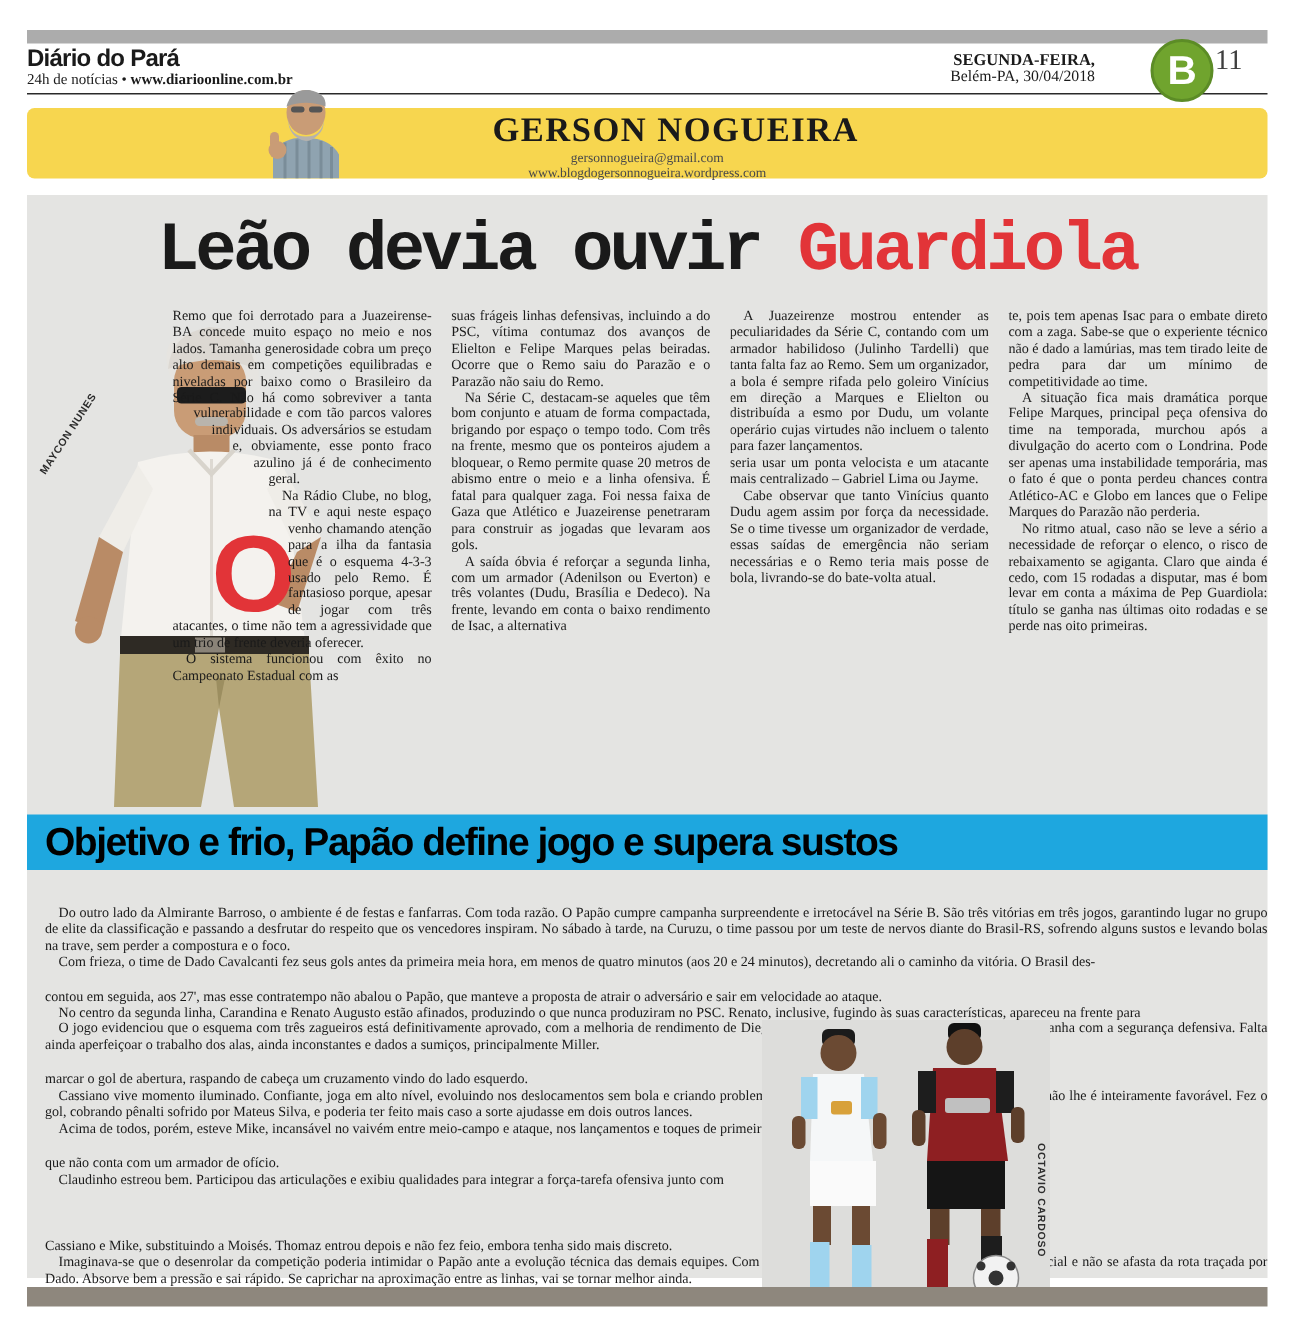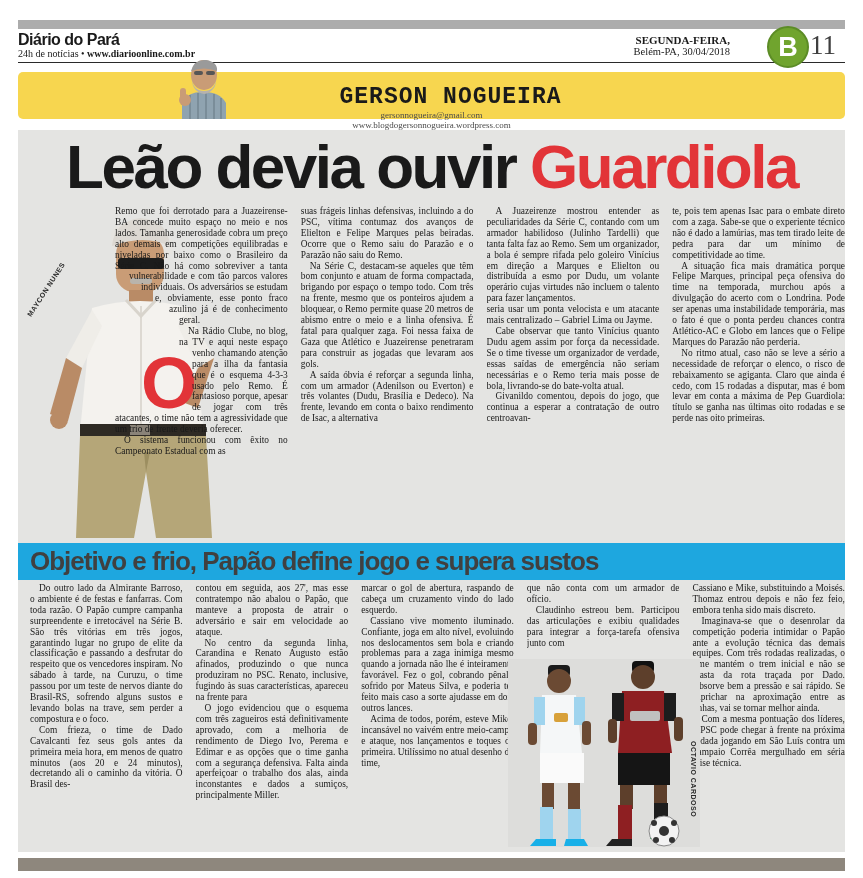"11" .pagenum { font-size: 27px -> 19px }
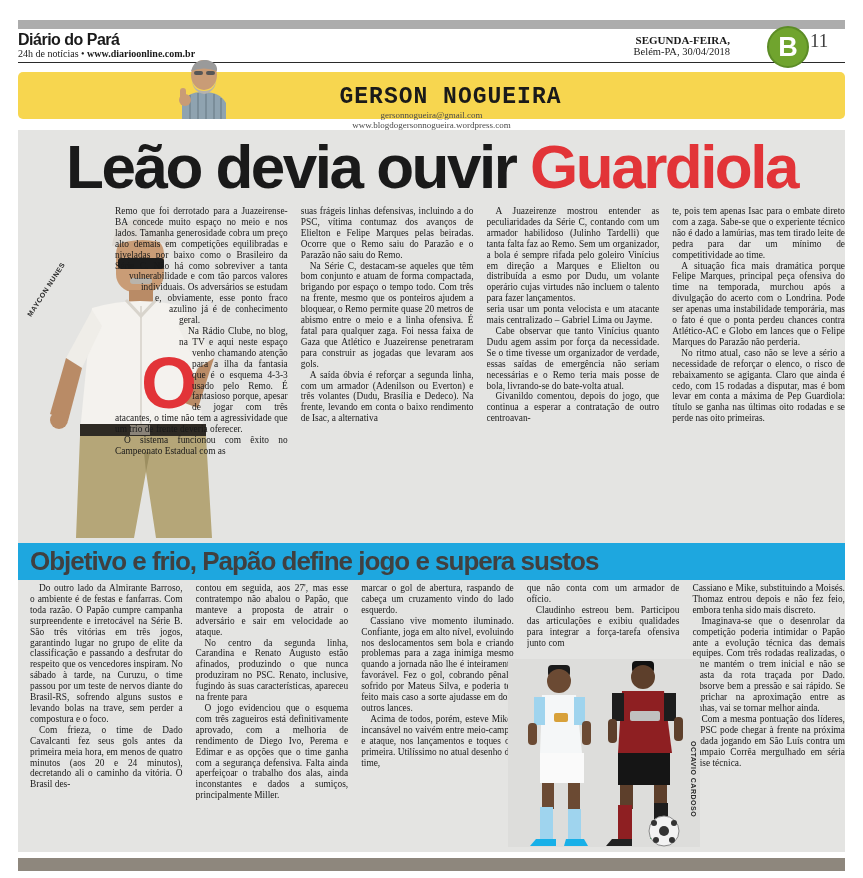"GERSON NOGUEIRA" .colname { font-family: Liberation Mono, monospace -> Liberation Serif, serif; margin-top: 12px -> 2px }
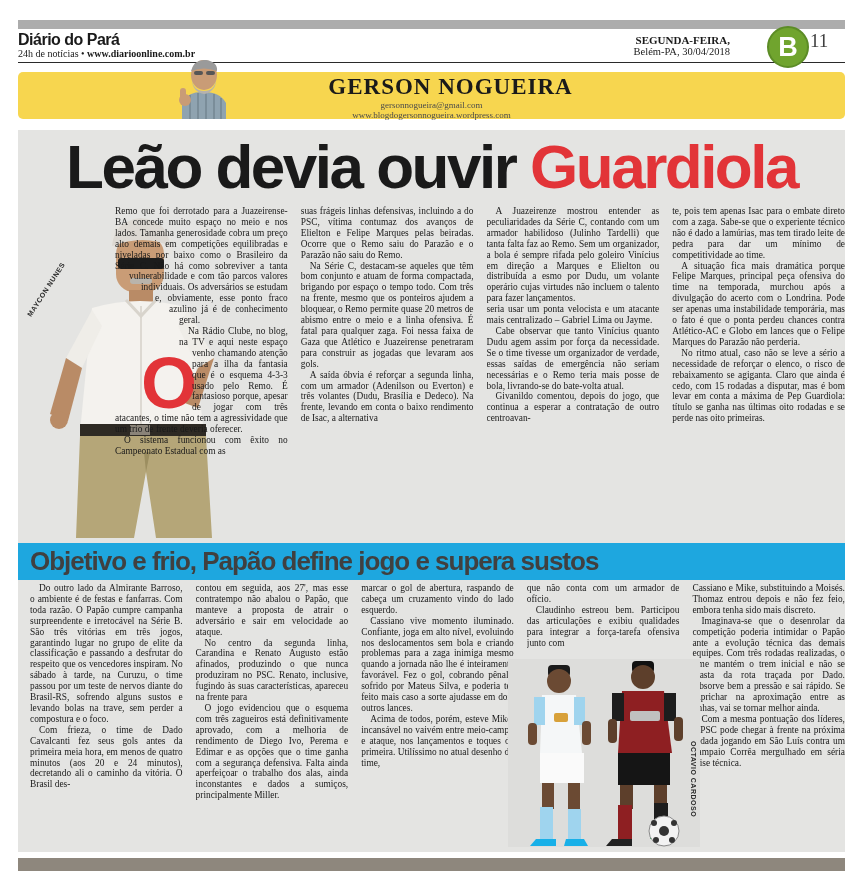"Leão devia ouvir Guardiola" .headline { font-family: Liberation Sans, sans-serif -> Liberation Mono, monospace; font-size: 62px -> 46px }
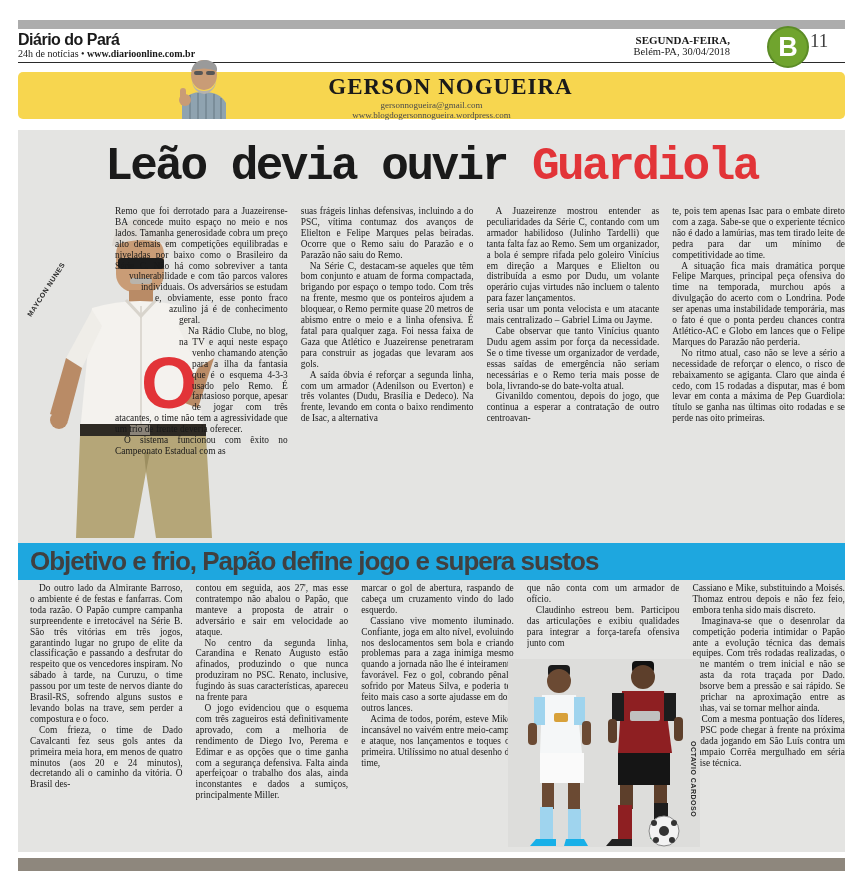"Givanildo comentou, depois do jogo," p.para { html: <p>Givanildo comentou, depois do jogo, que continua a esperar a contratação de outro centroavan-</p> -> none }
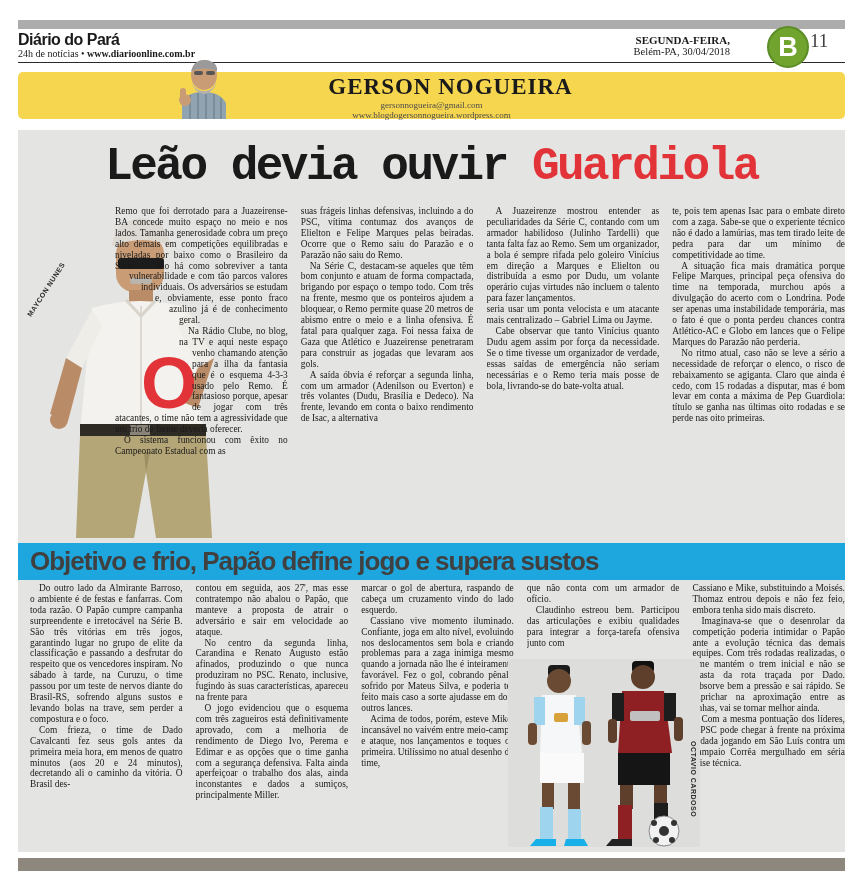"Objetivo e frio, Papão define" .banner2 { color: #404040 -> #000000 }
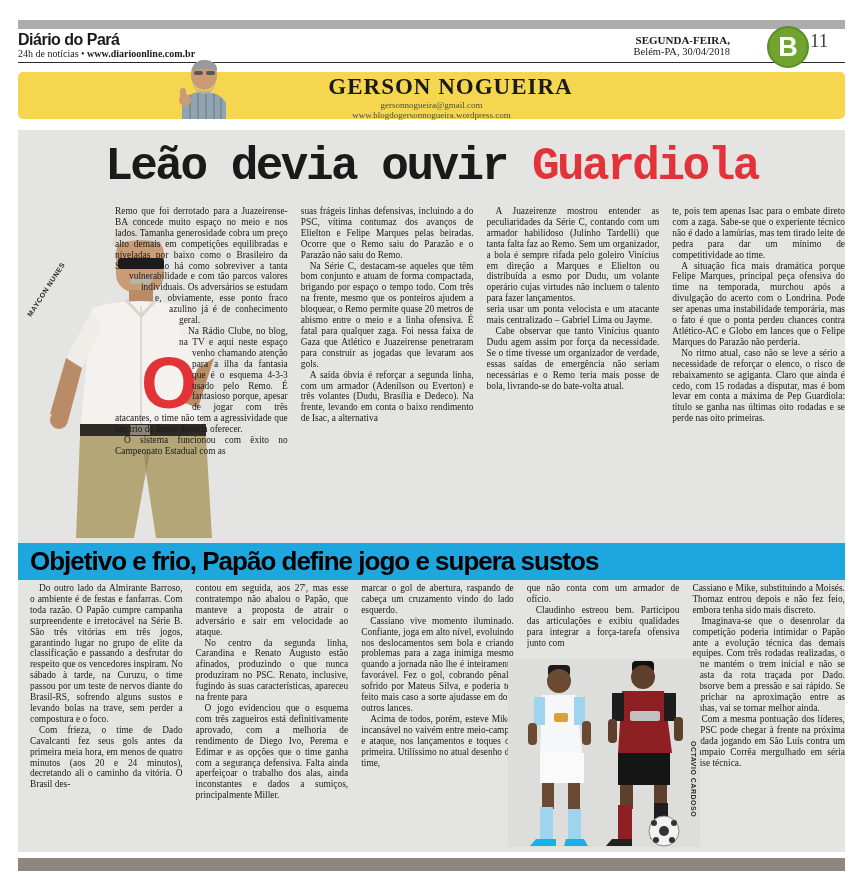"Do outro lado da Almirante" .article2 { flex-direction: none -> column; margin-top: 3px -> 24px }
